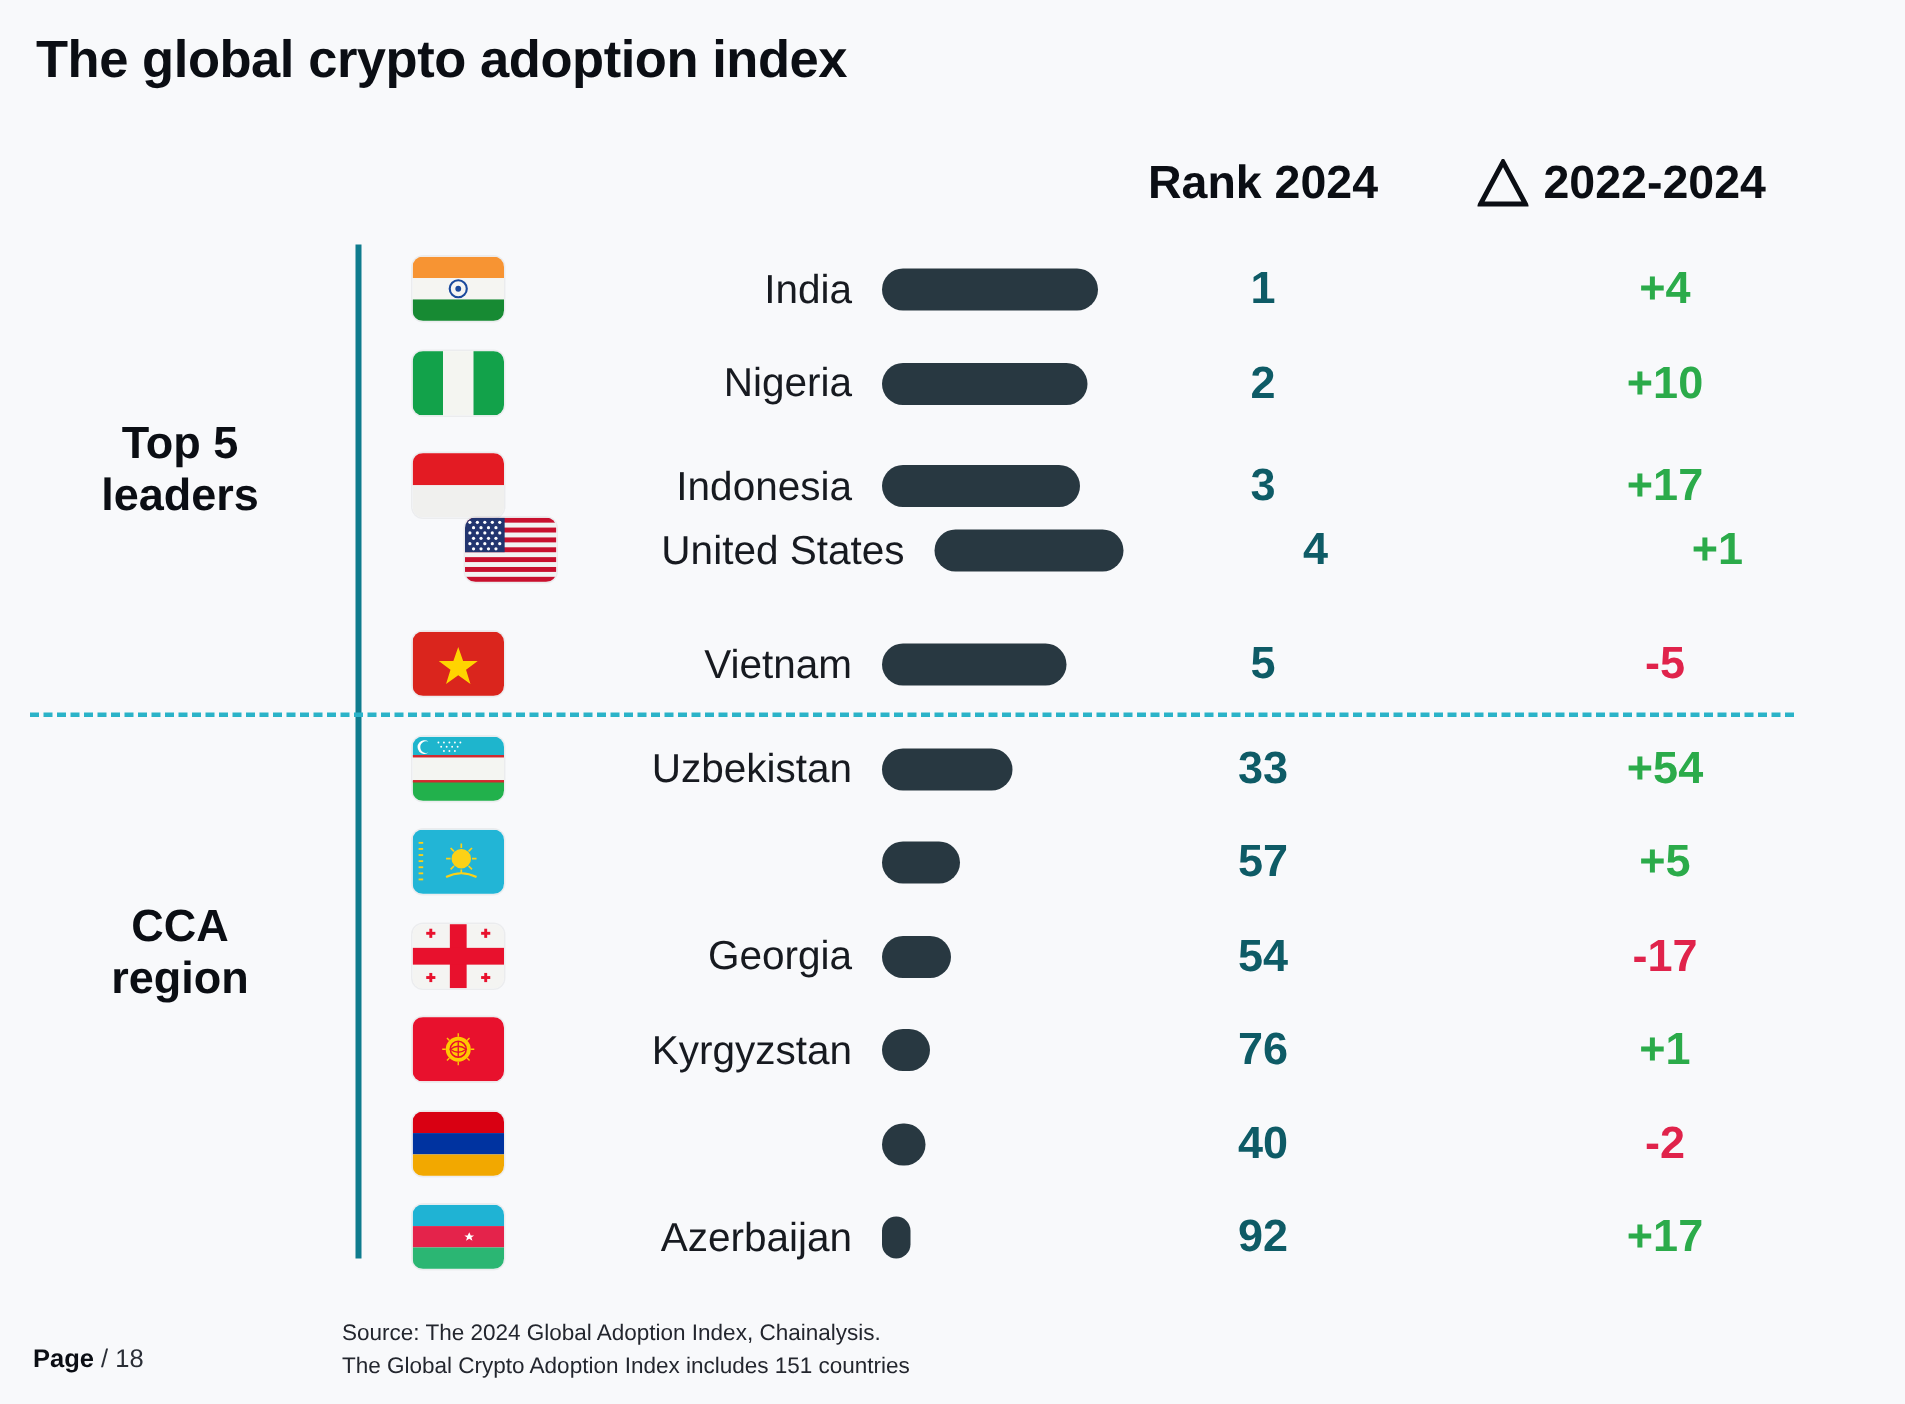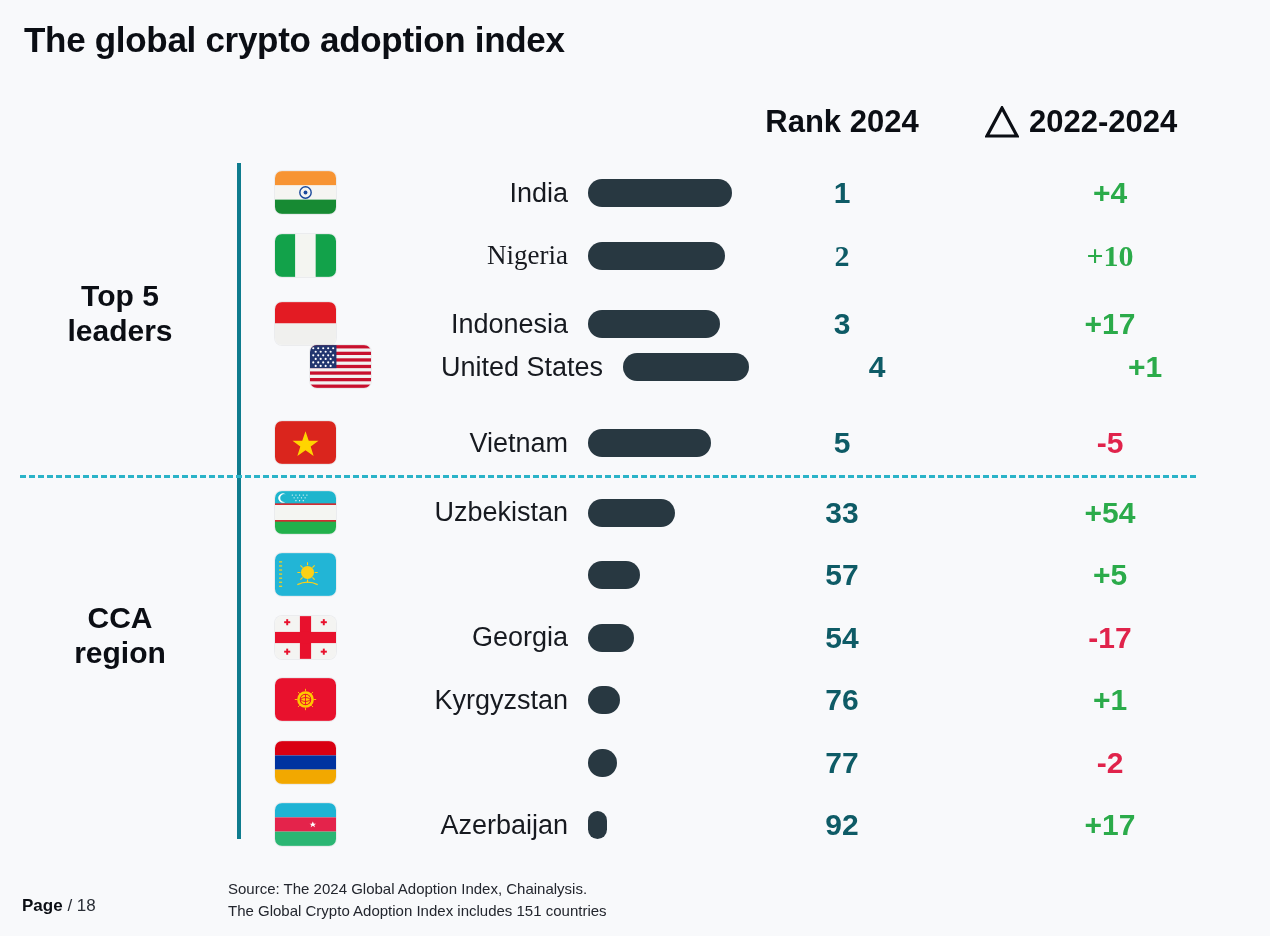"Nigeria" div.row { font-family: Liberation Serif, serif -> none }
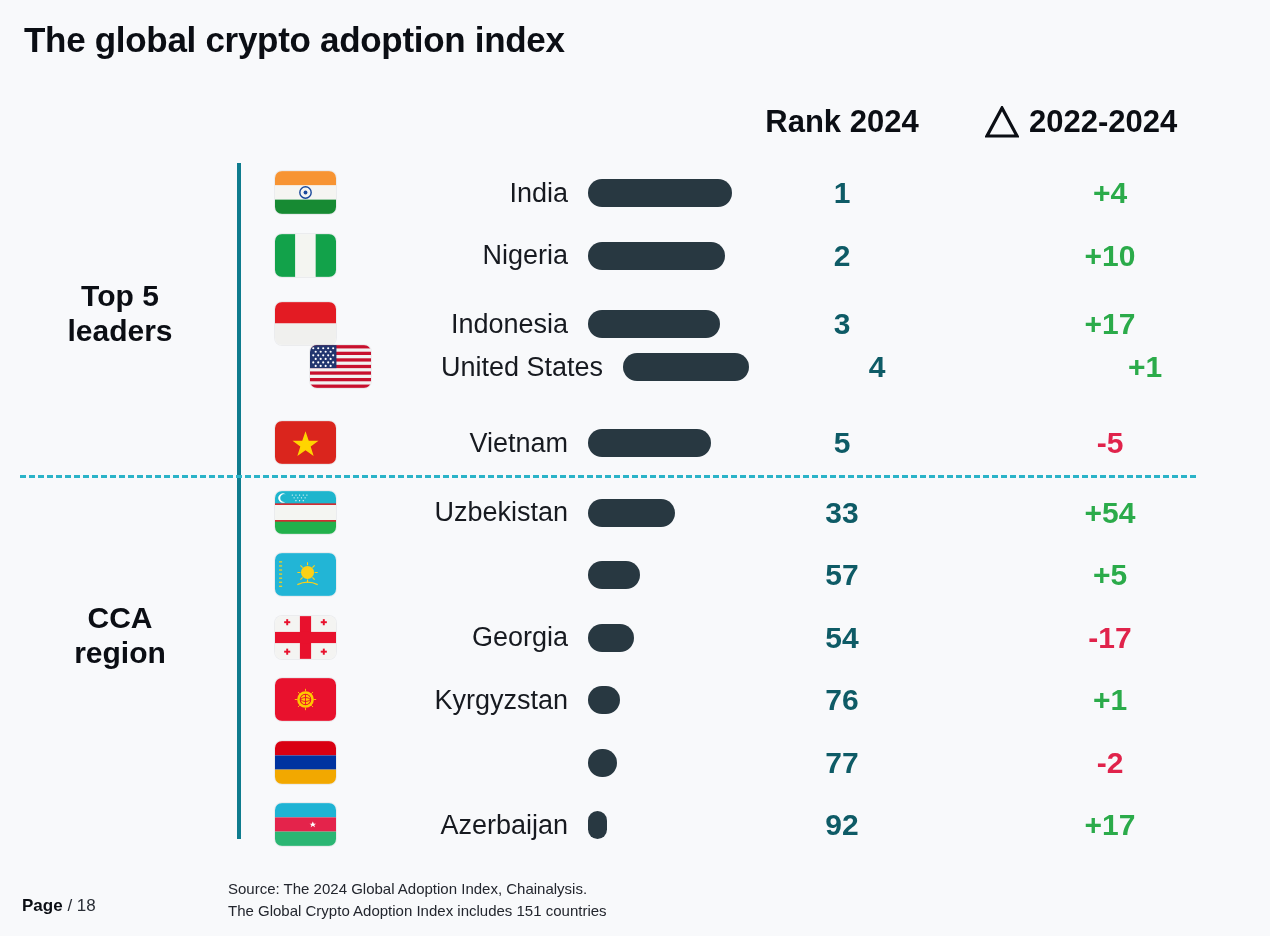"77" div.rank { text: 77 -> 40 }
